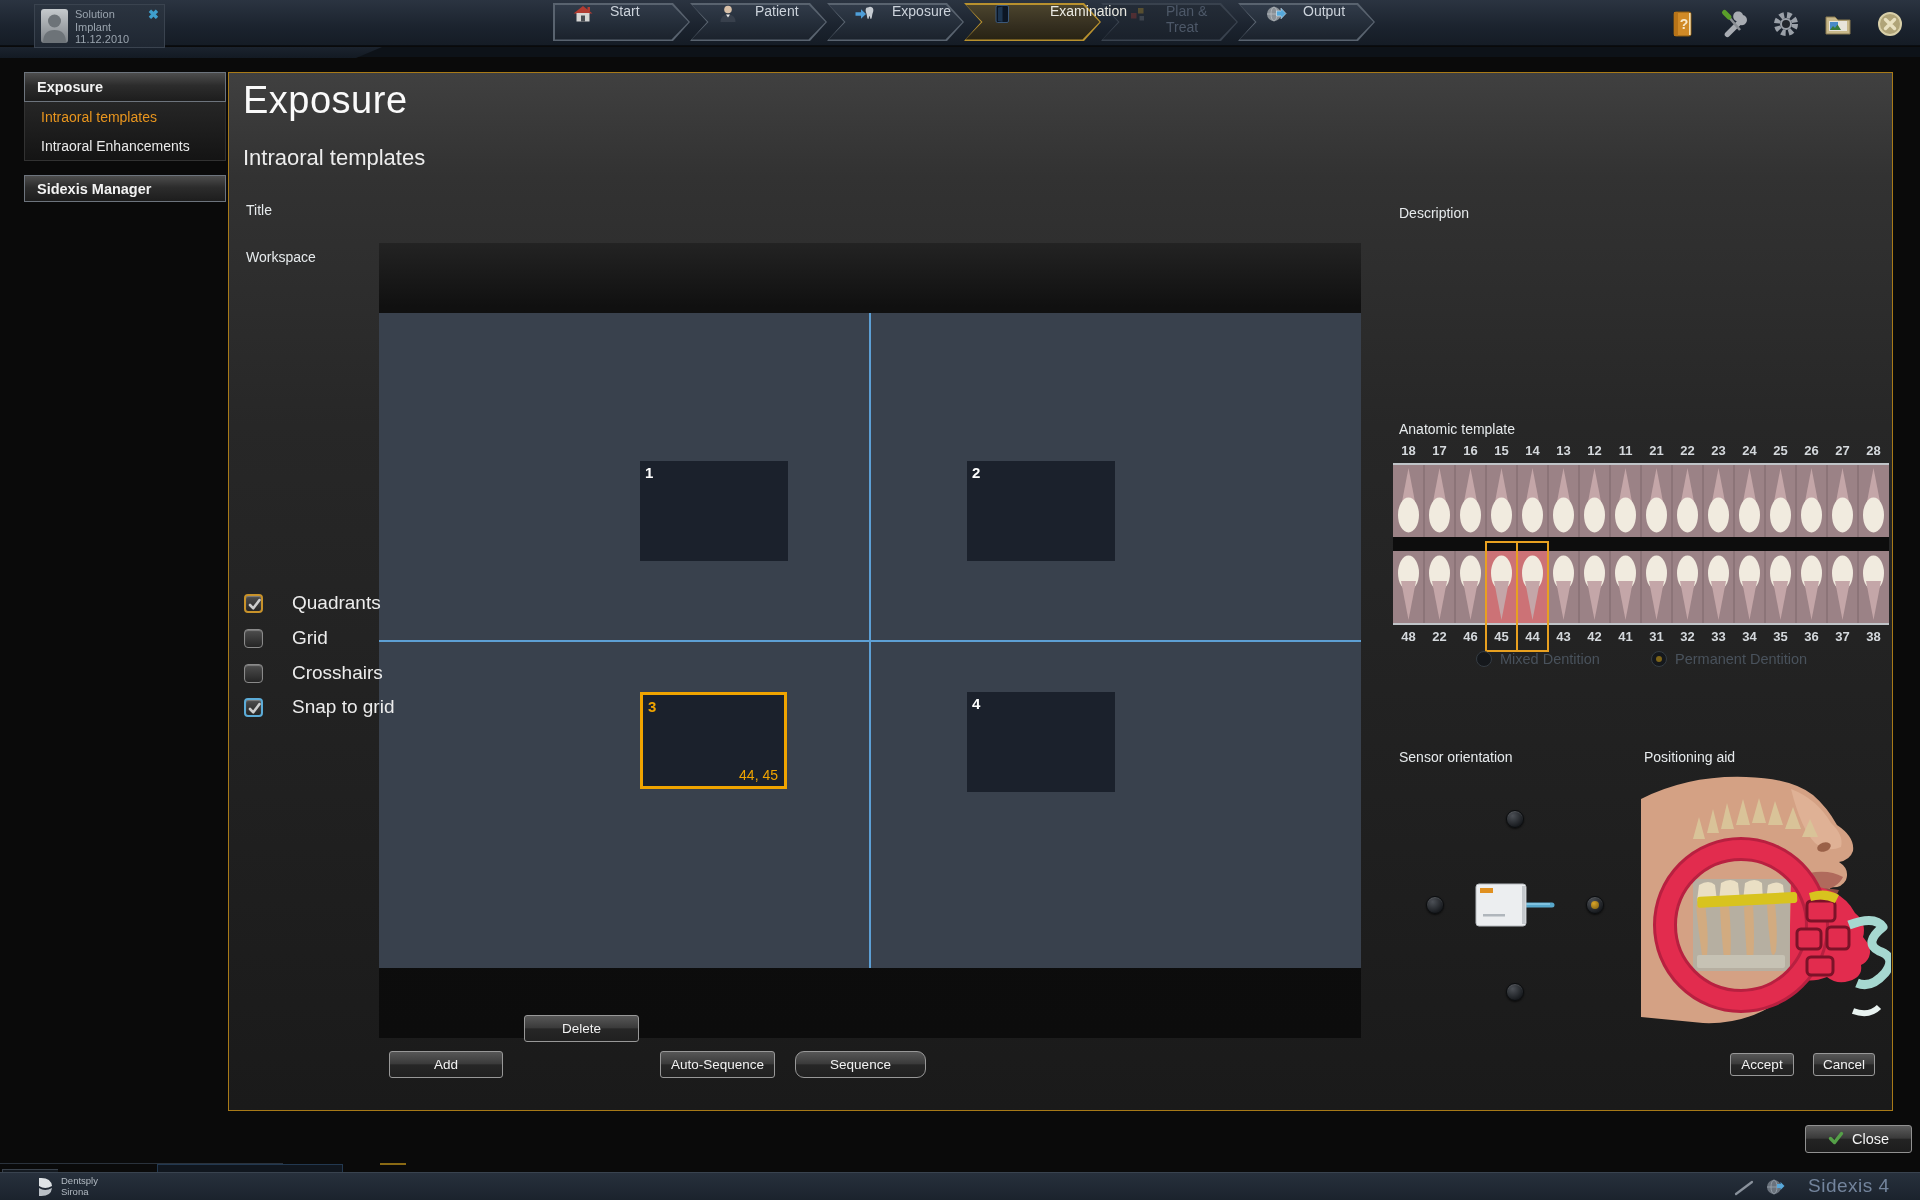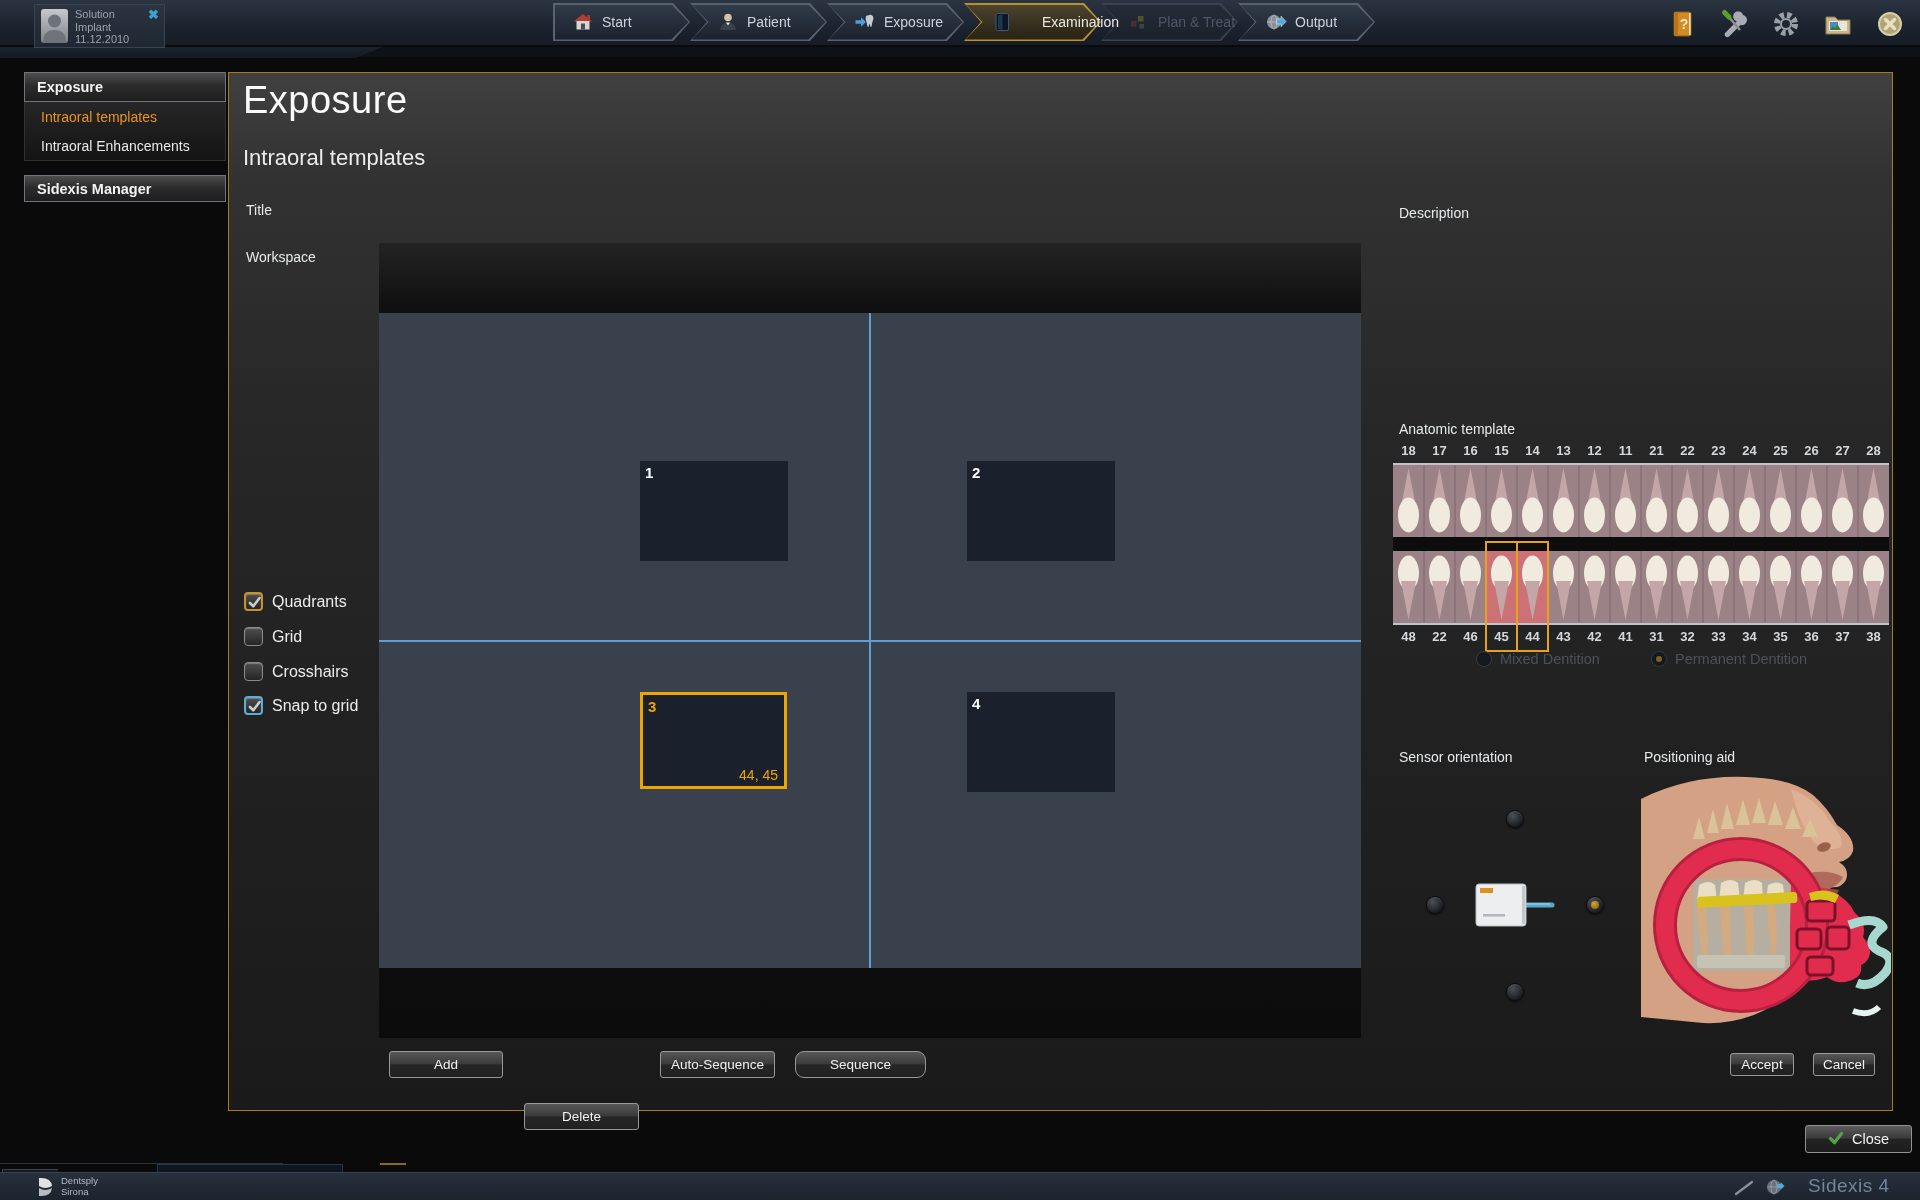"Start" .tab-content { align-items: center -> flex-start; gap: 8px -> 16px }
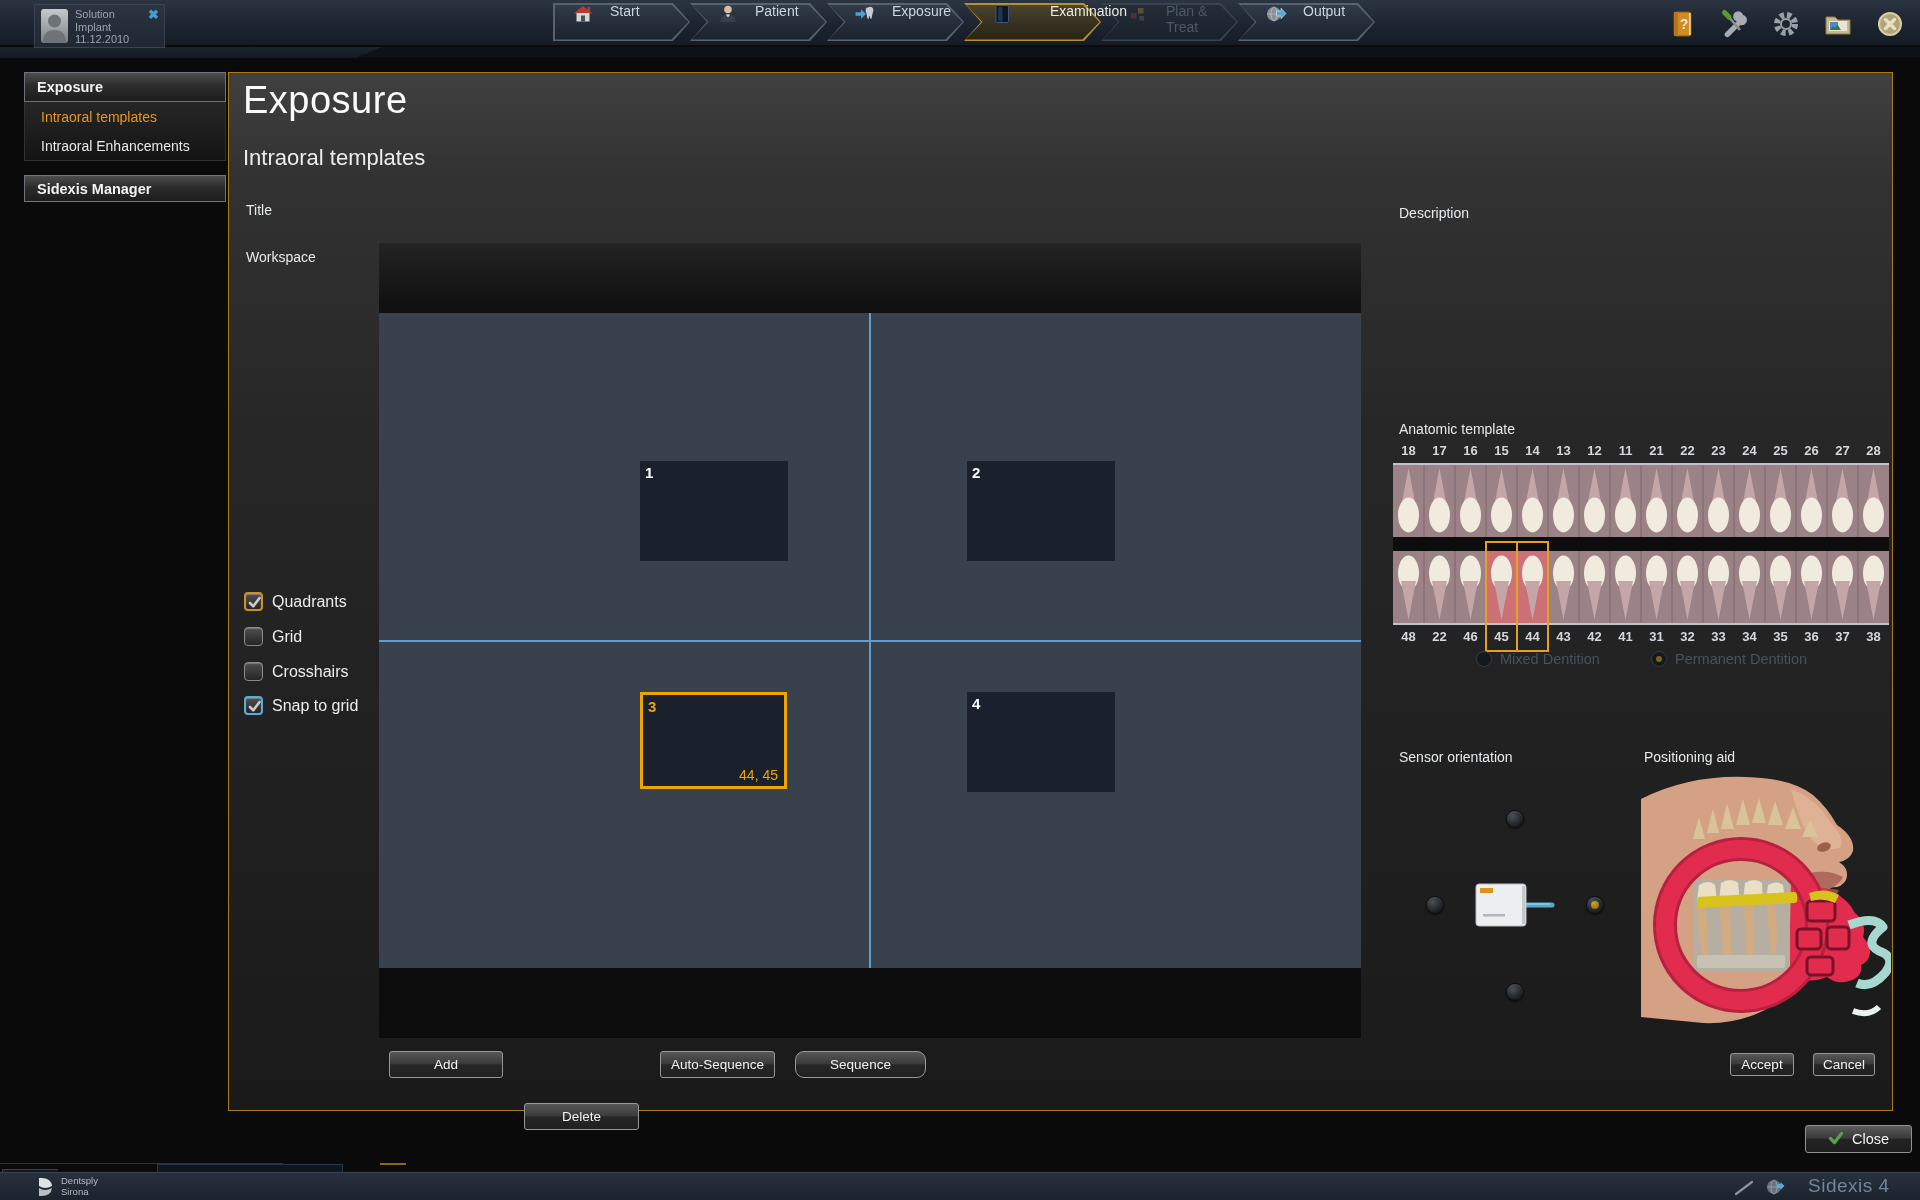"Quadrants" .opt-label { font-size: 16px -> 19px; margin-left: none -> 20px }
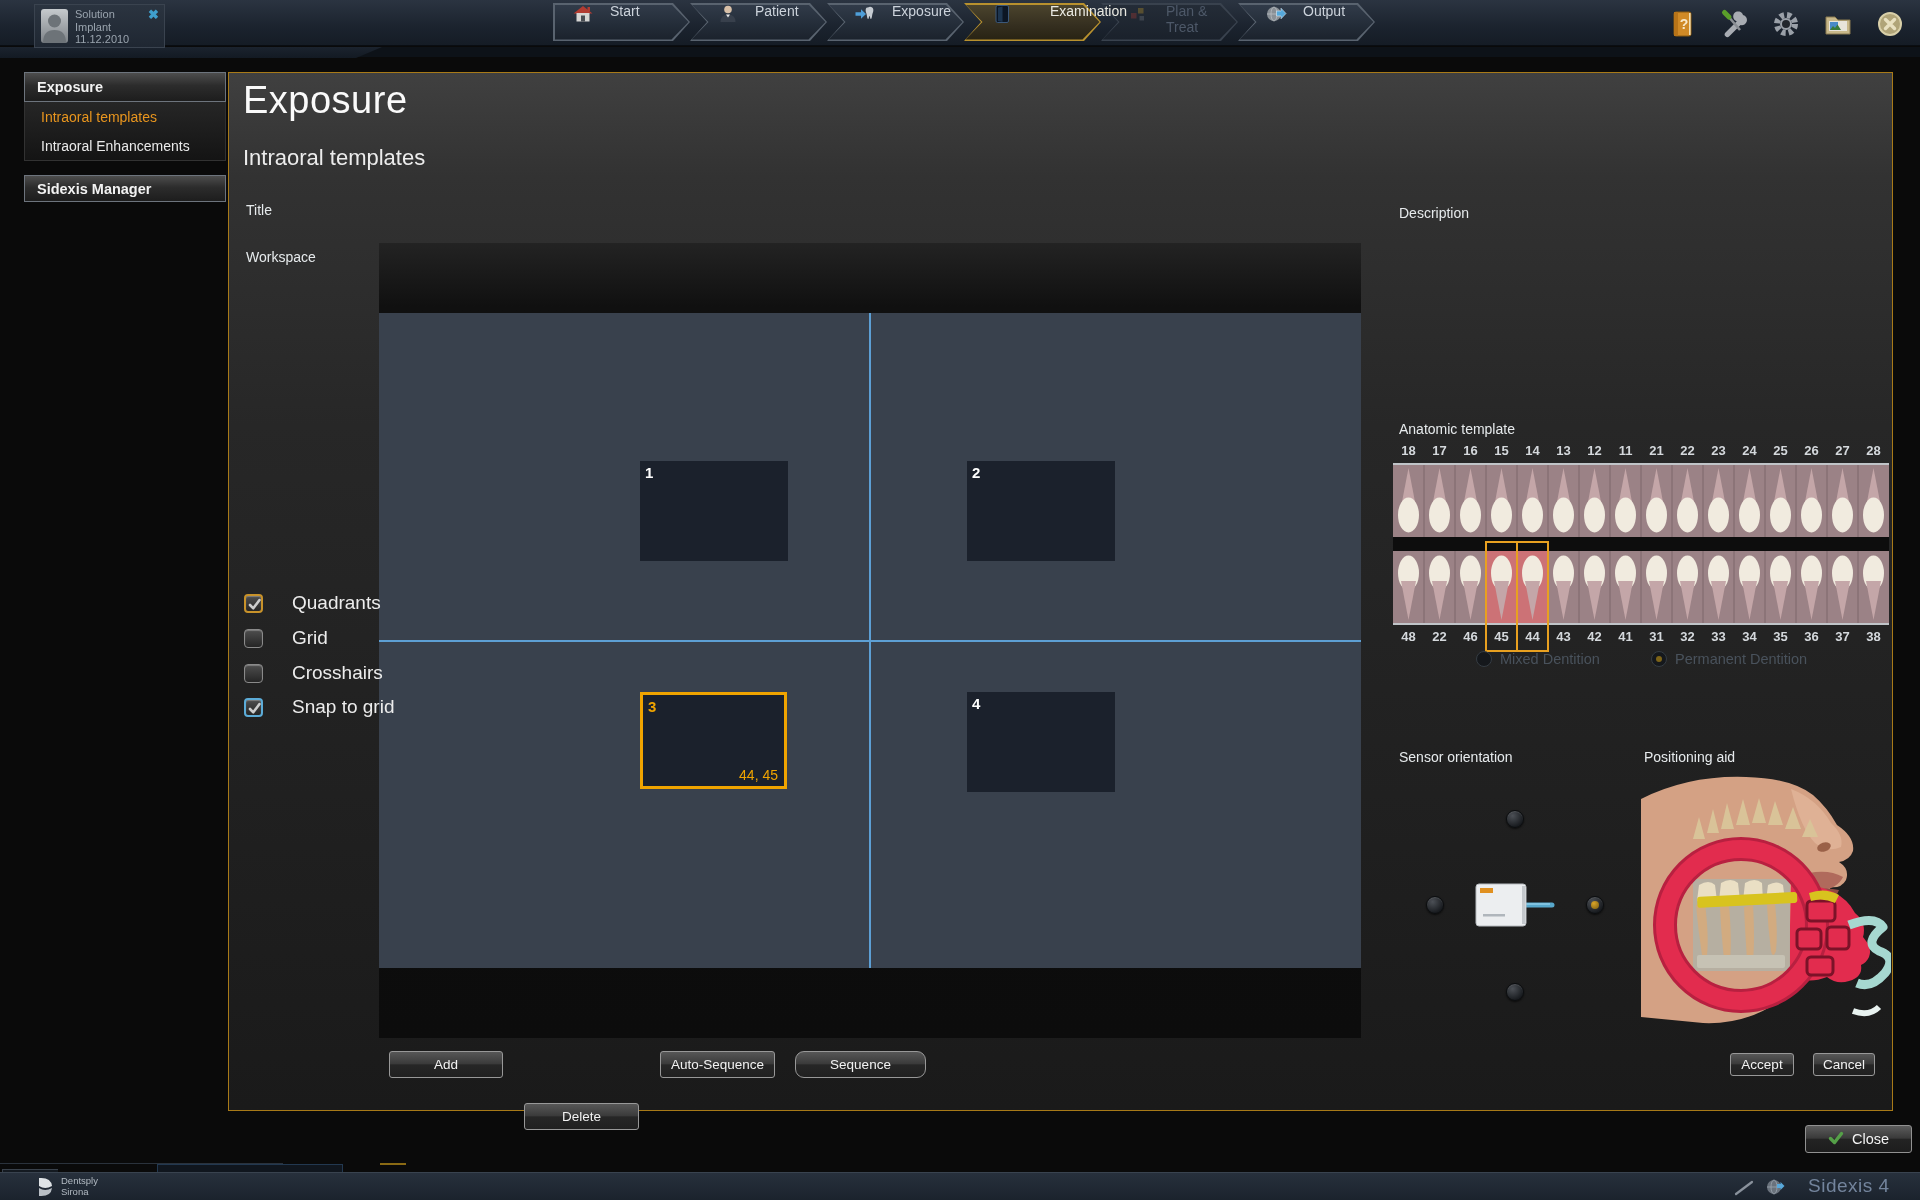"Delete" div.btn { top: 1030px -> 942px }
